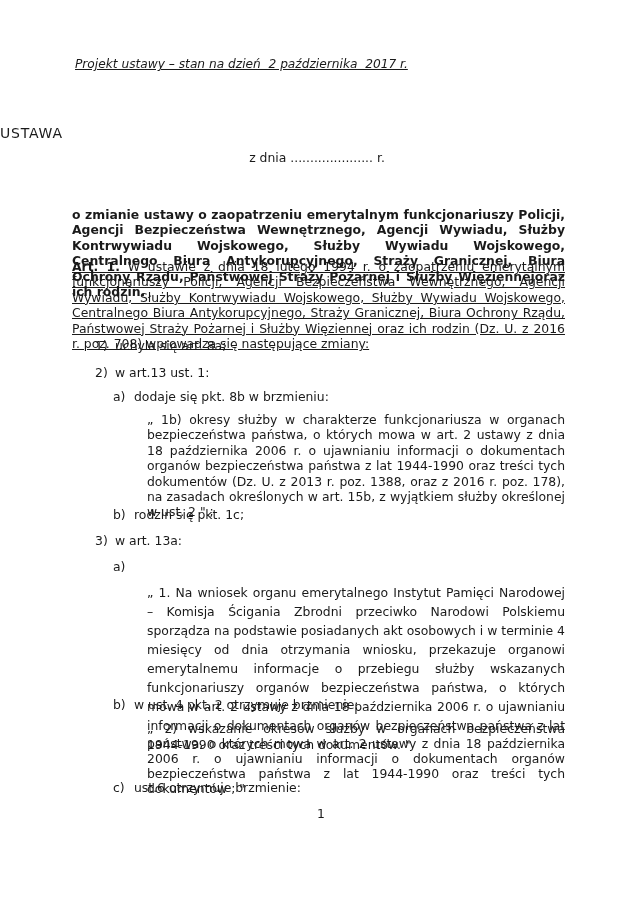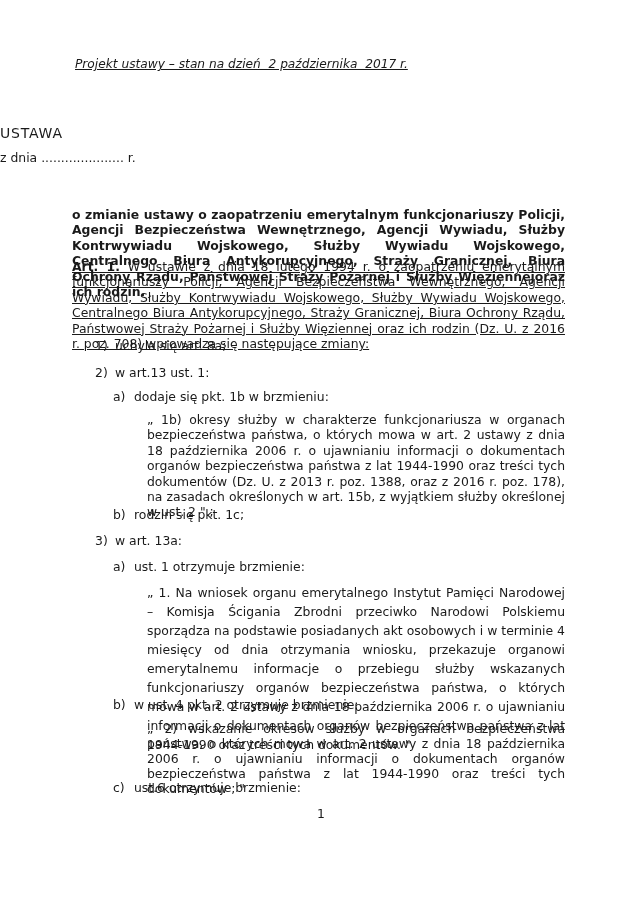"z dnia ..................... r." .date-line { text-align: none -> center }
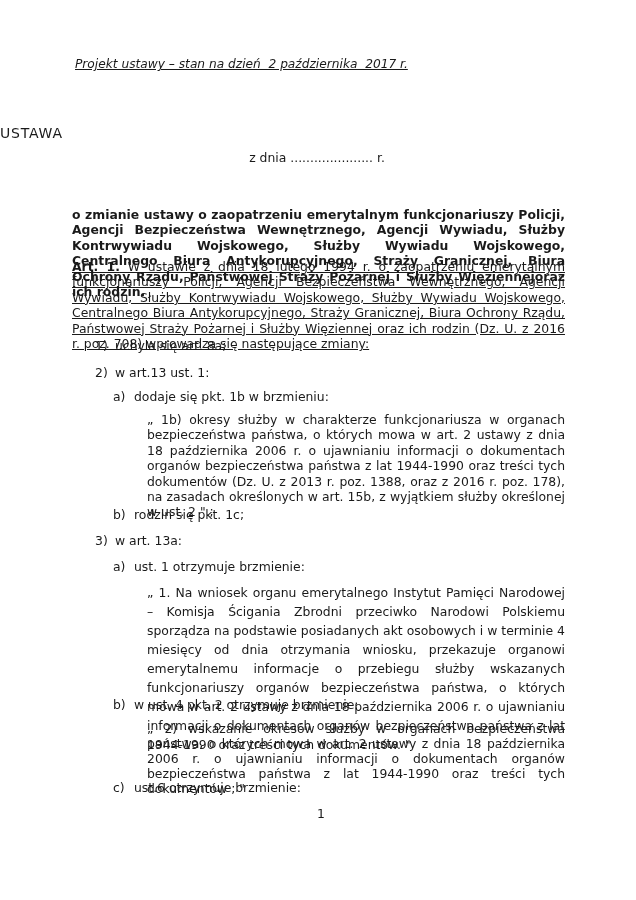"dodaje się pkt. 1b w" span { text: 1b -> 8b }
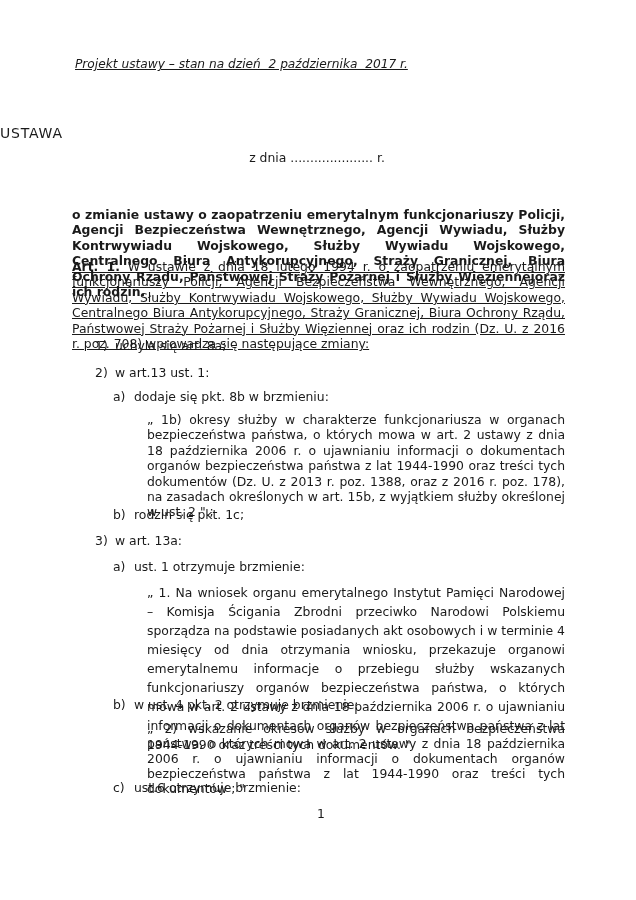"ust. 1 otrzymuje brzmienie:" span { html: <span>ust. 1 otrzymuje brzmienie:</span> -> none }
